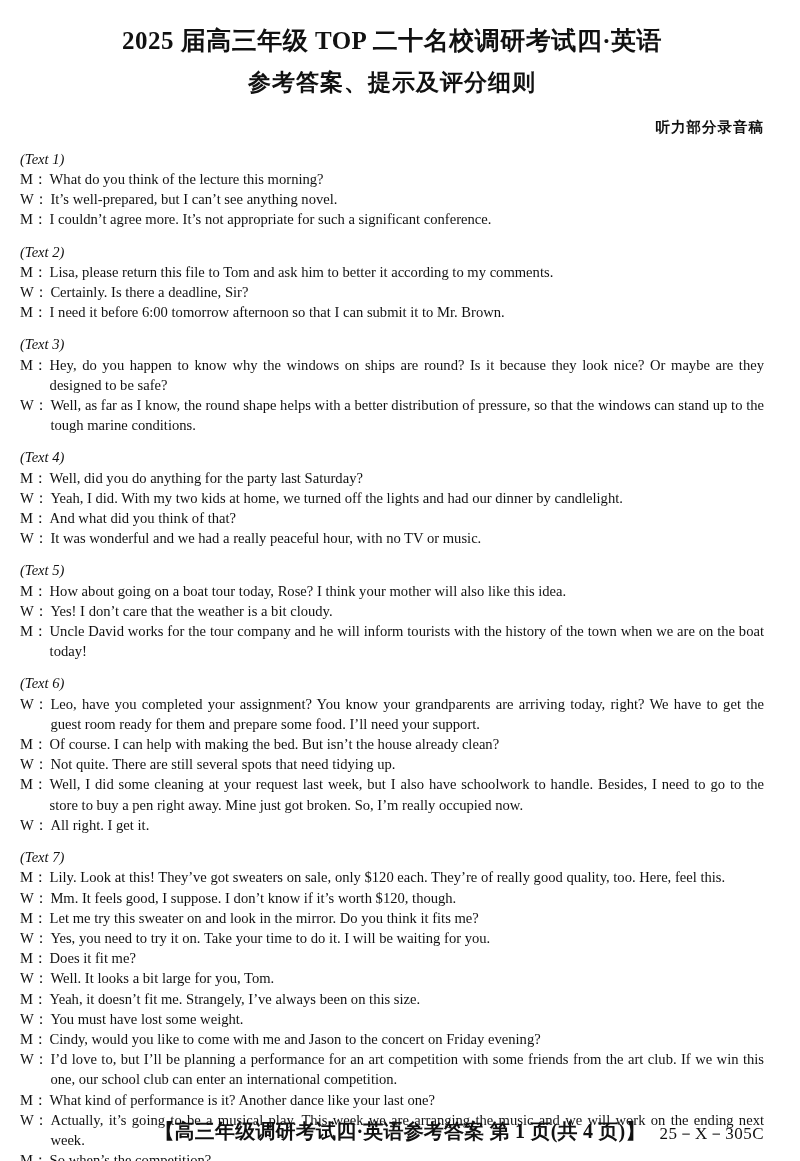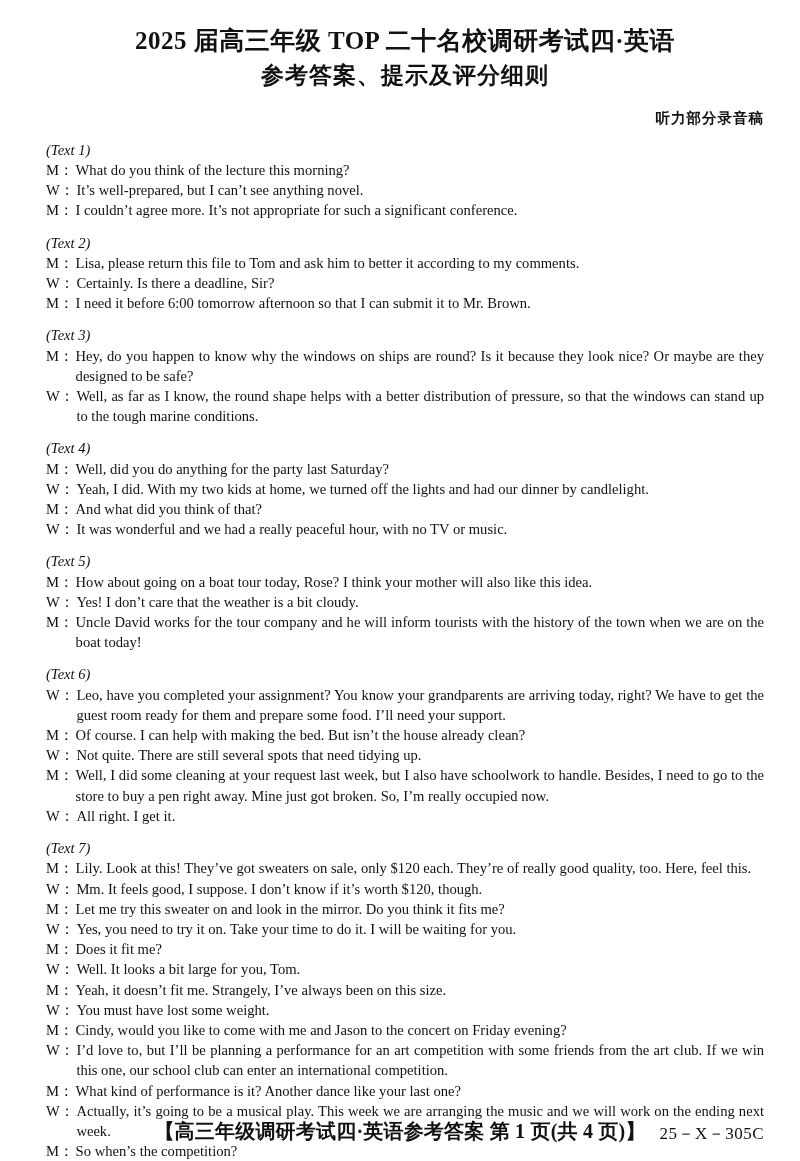"2025 届高三年级 TOP 二十名校调研考试四·英语" .page { padding: 18px 36px 0 46px -> 18px 36px 0 20px }
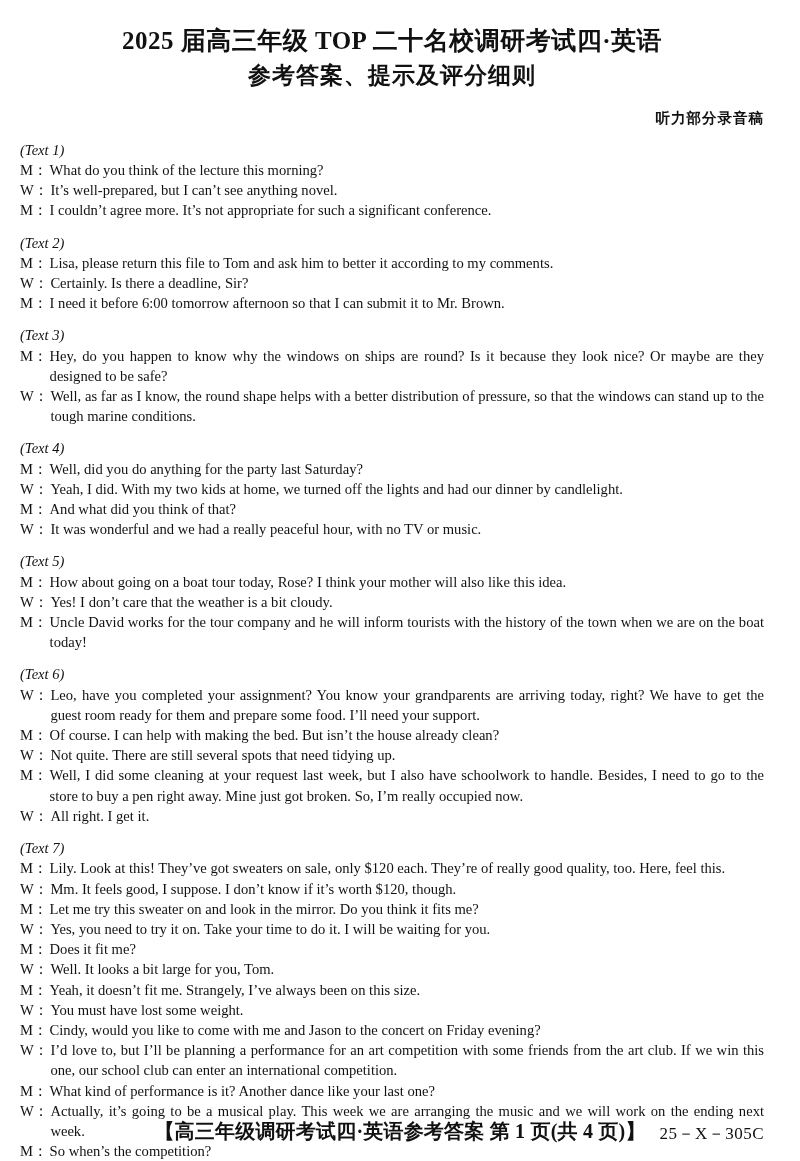"参考答案、提示及评分细则" .title-sub { font-family: Liberation Sans, sans-serif -> Liberation Mono, monospace; margin: 2px 0 18px 0 -> 11px 0 18px 0 }
